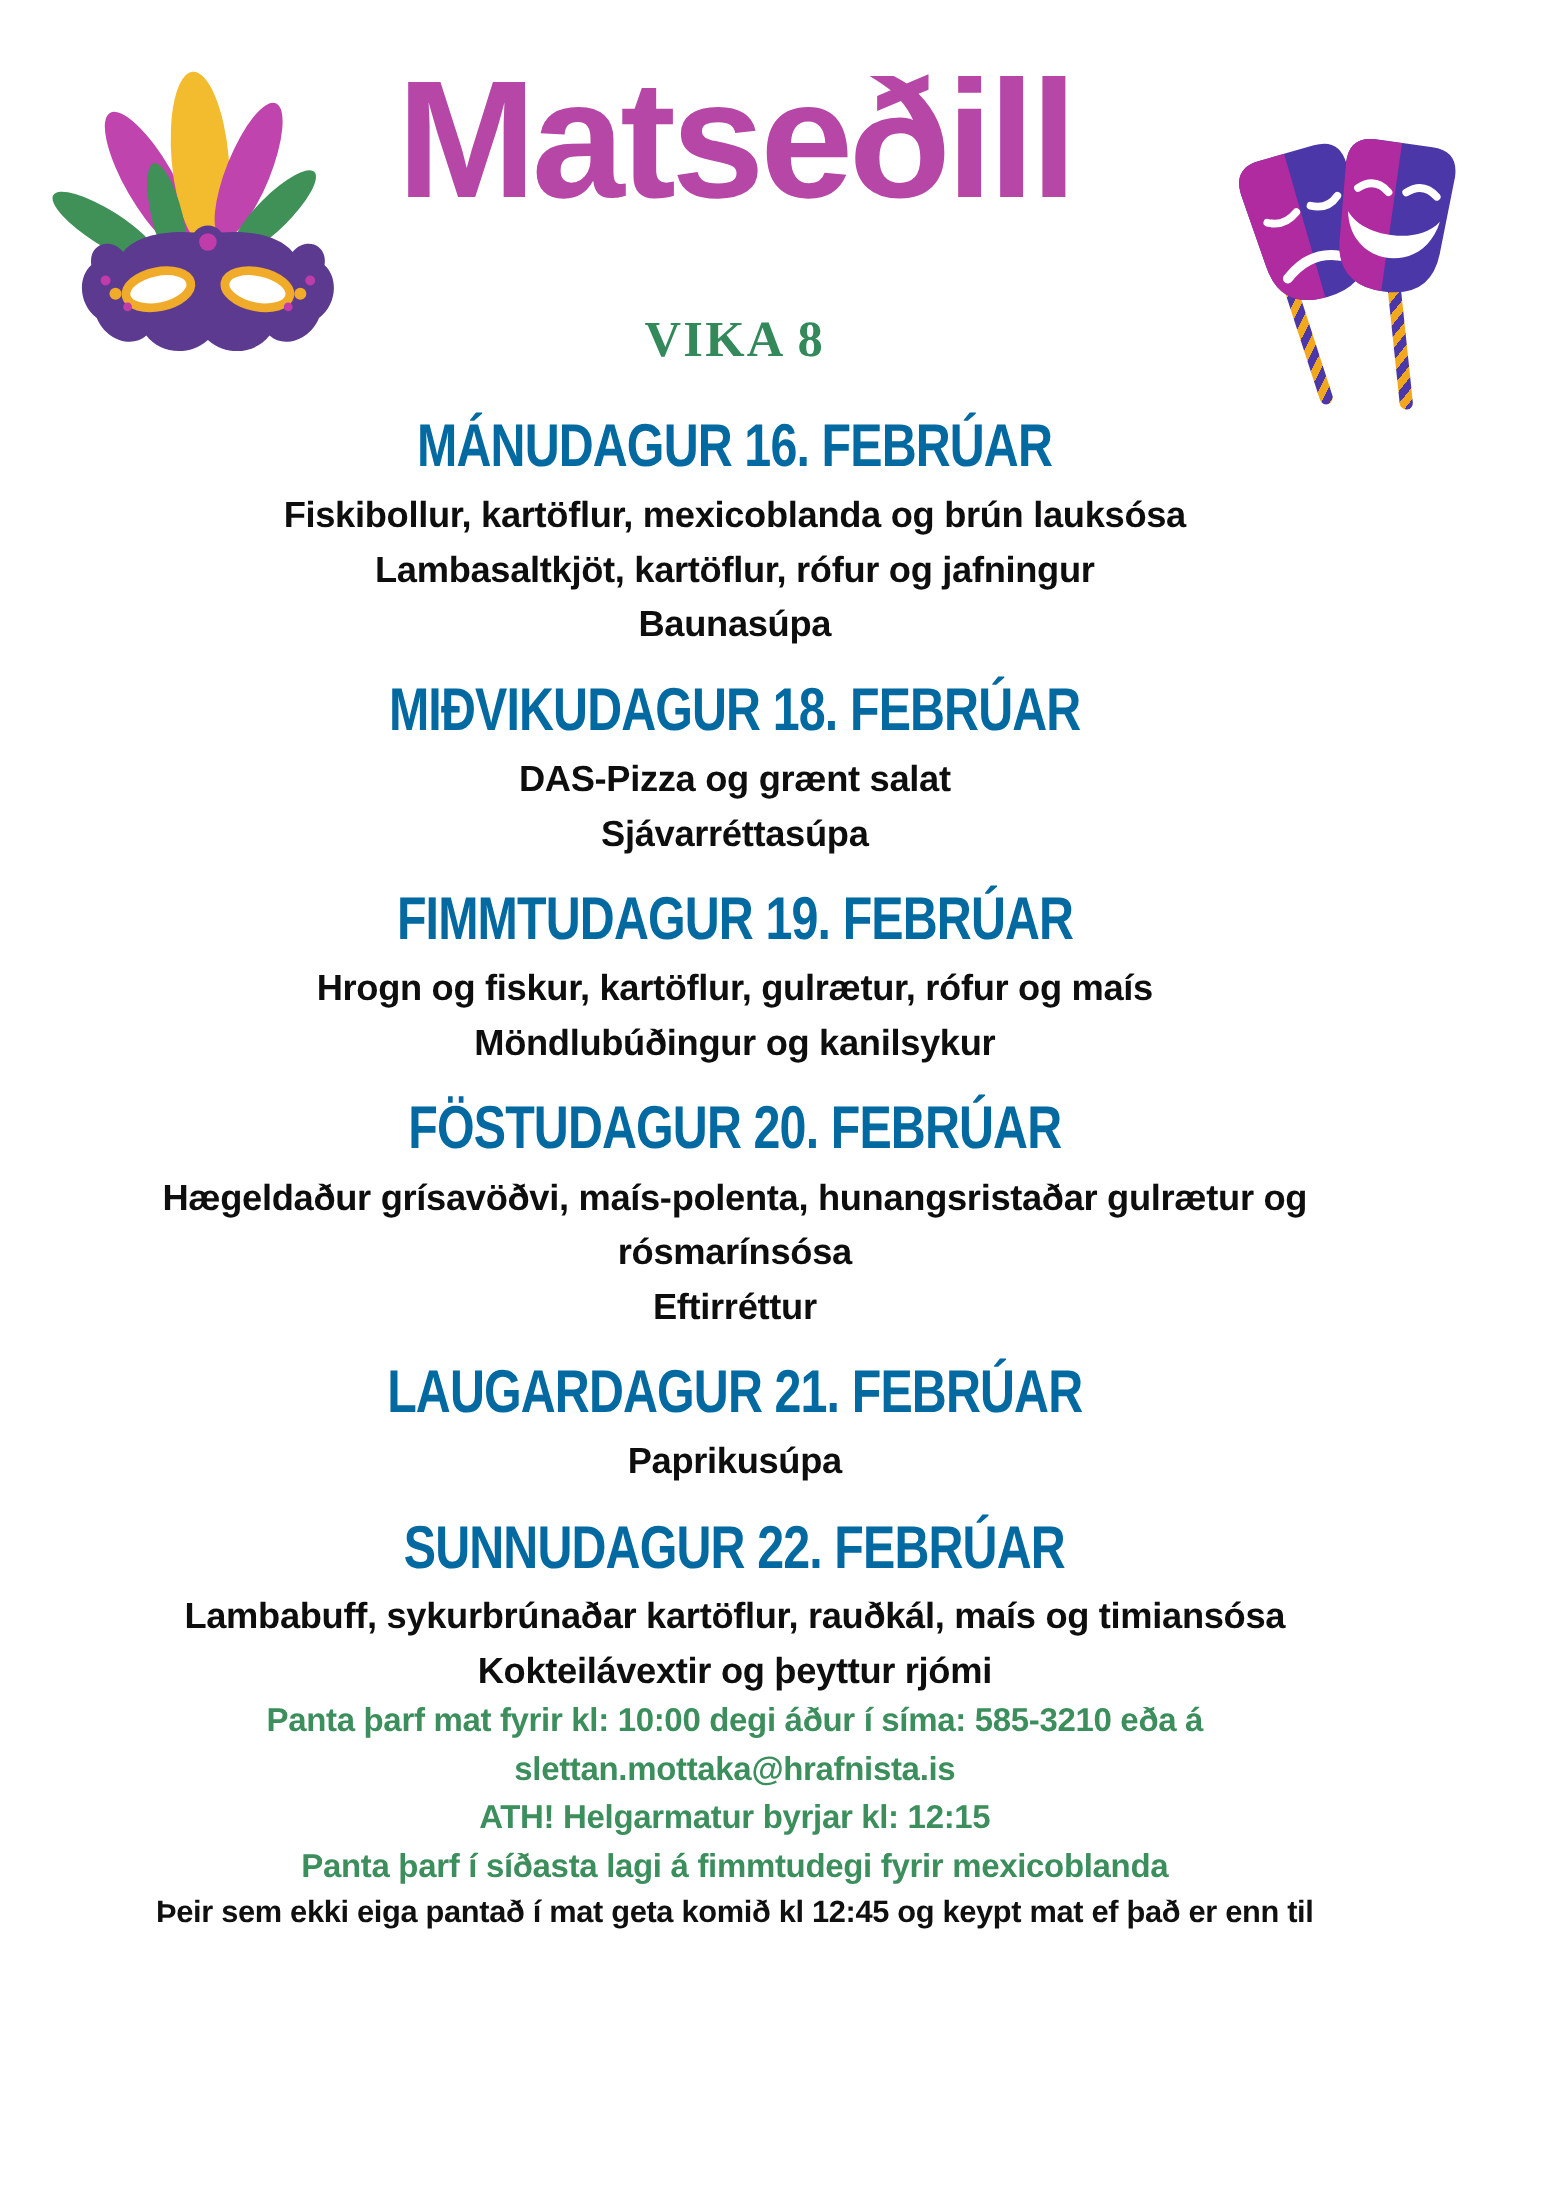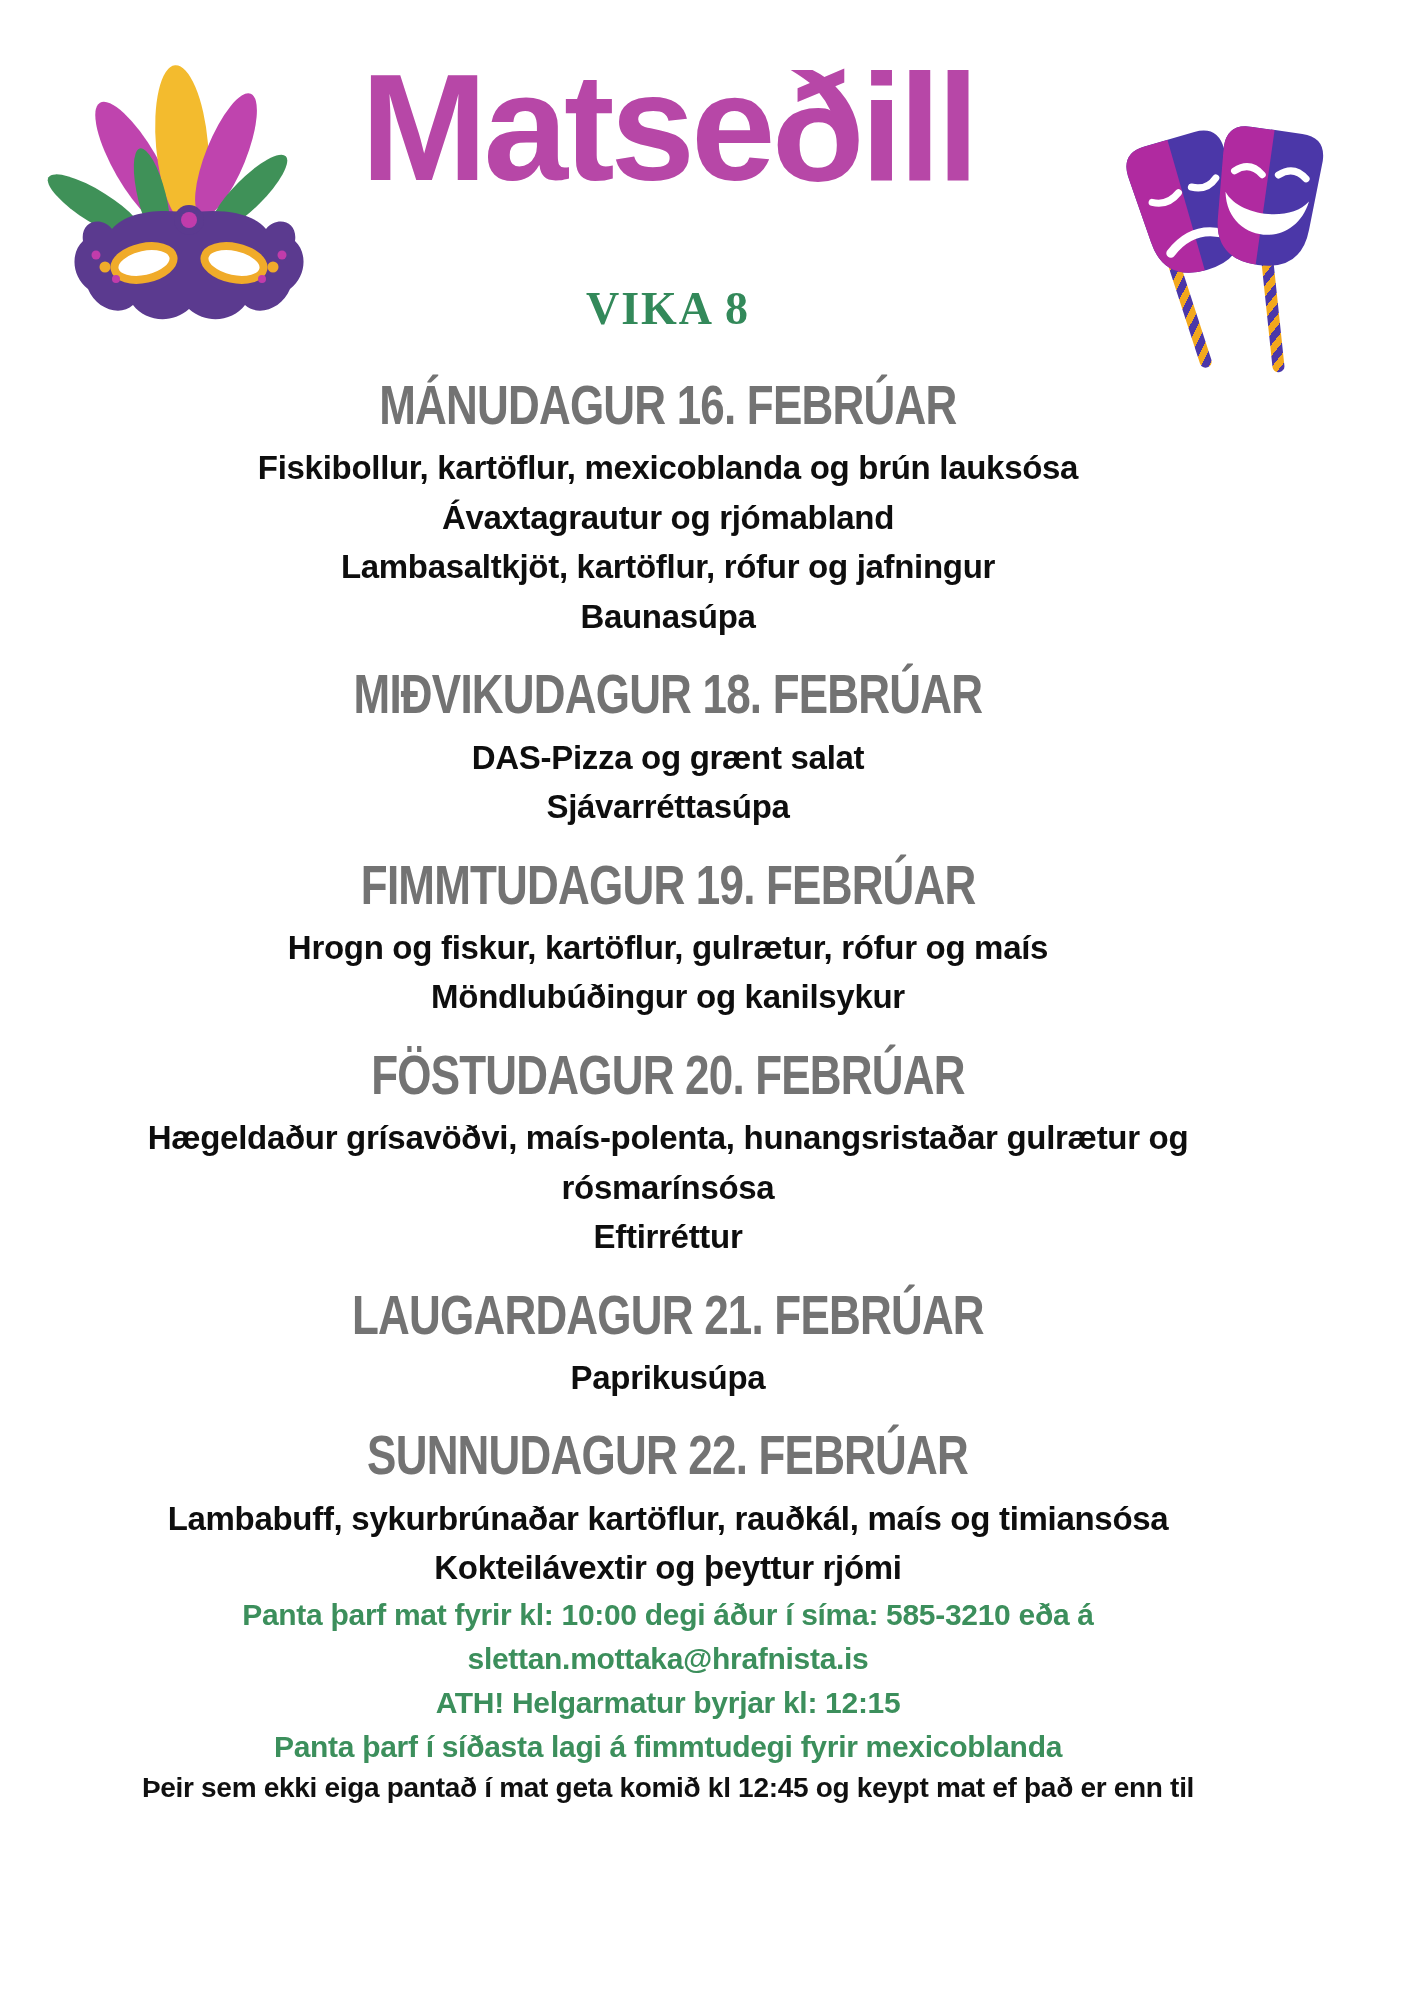"MÁNUDAGUR 16. FEBRÚAR" .day-heading { color: #737373 -> #0369a1 }
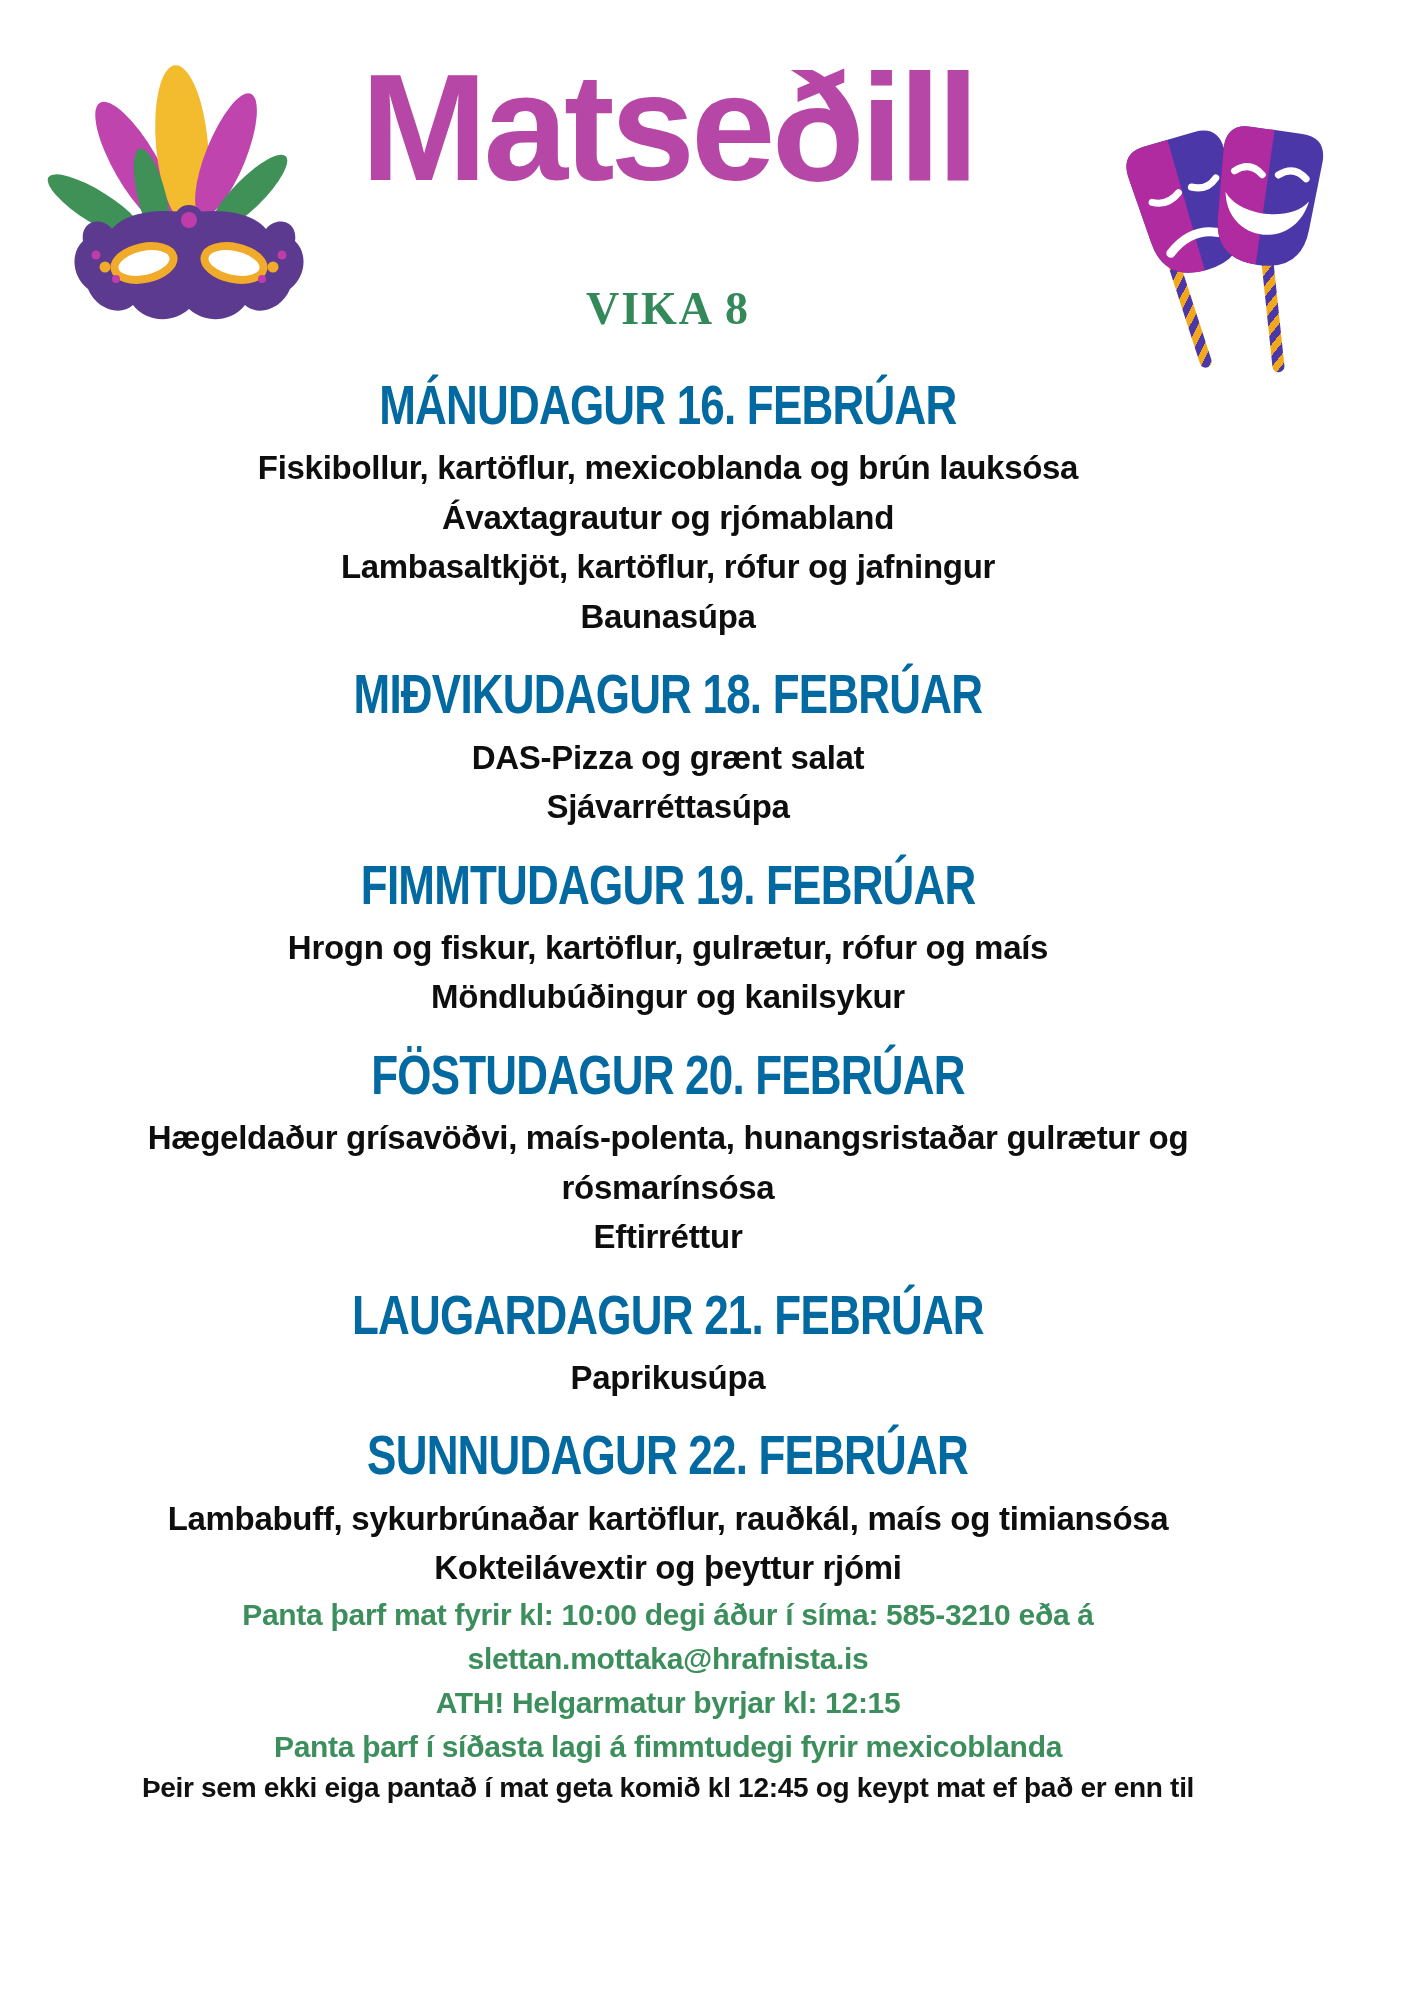"Ávaxtagrautur og rjómabland" div.menu-line { html: <div>Ávaxtagrautur og rjómabland</div> -> none }
